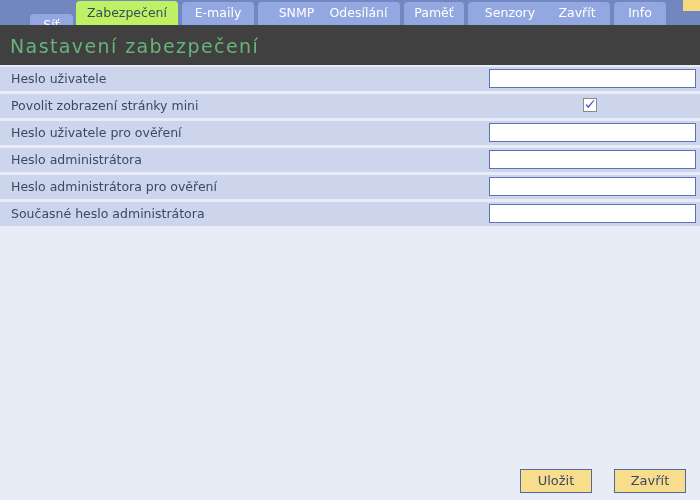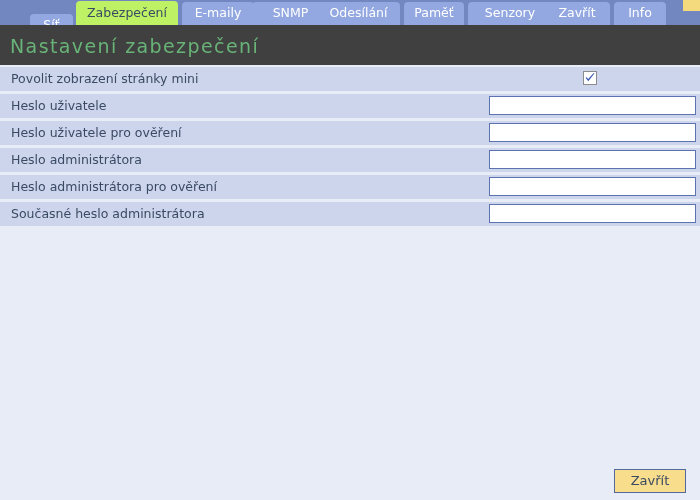"SNMP" div.tab { left: 252px -> 258px }
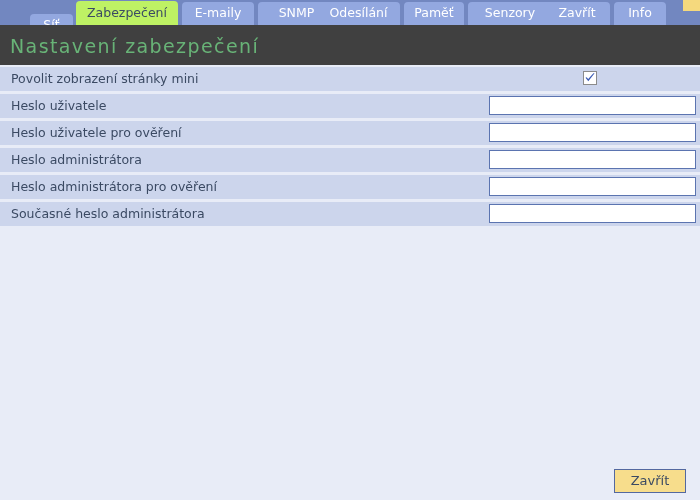"Povolit zobrazení stránky mini" div.row { order: before "Heslo uživatele" -> after "Heslo uživatele" }
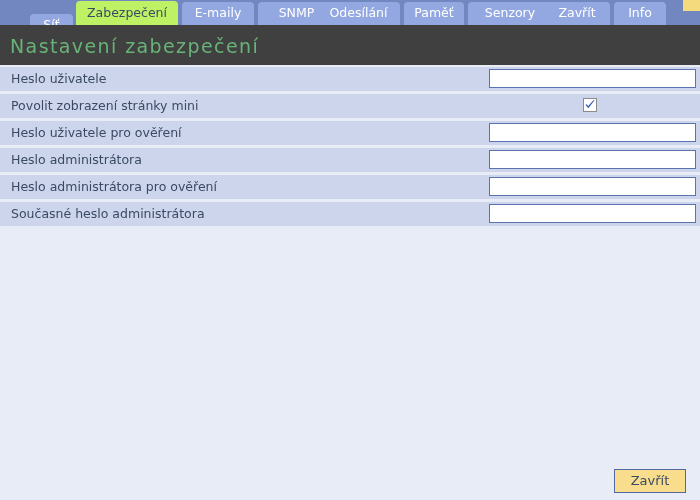"Uložit" button.btn { html: none -> <button>Uložit</button> }
